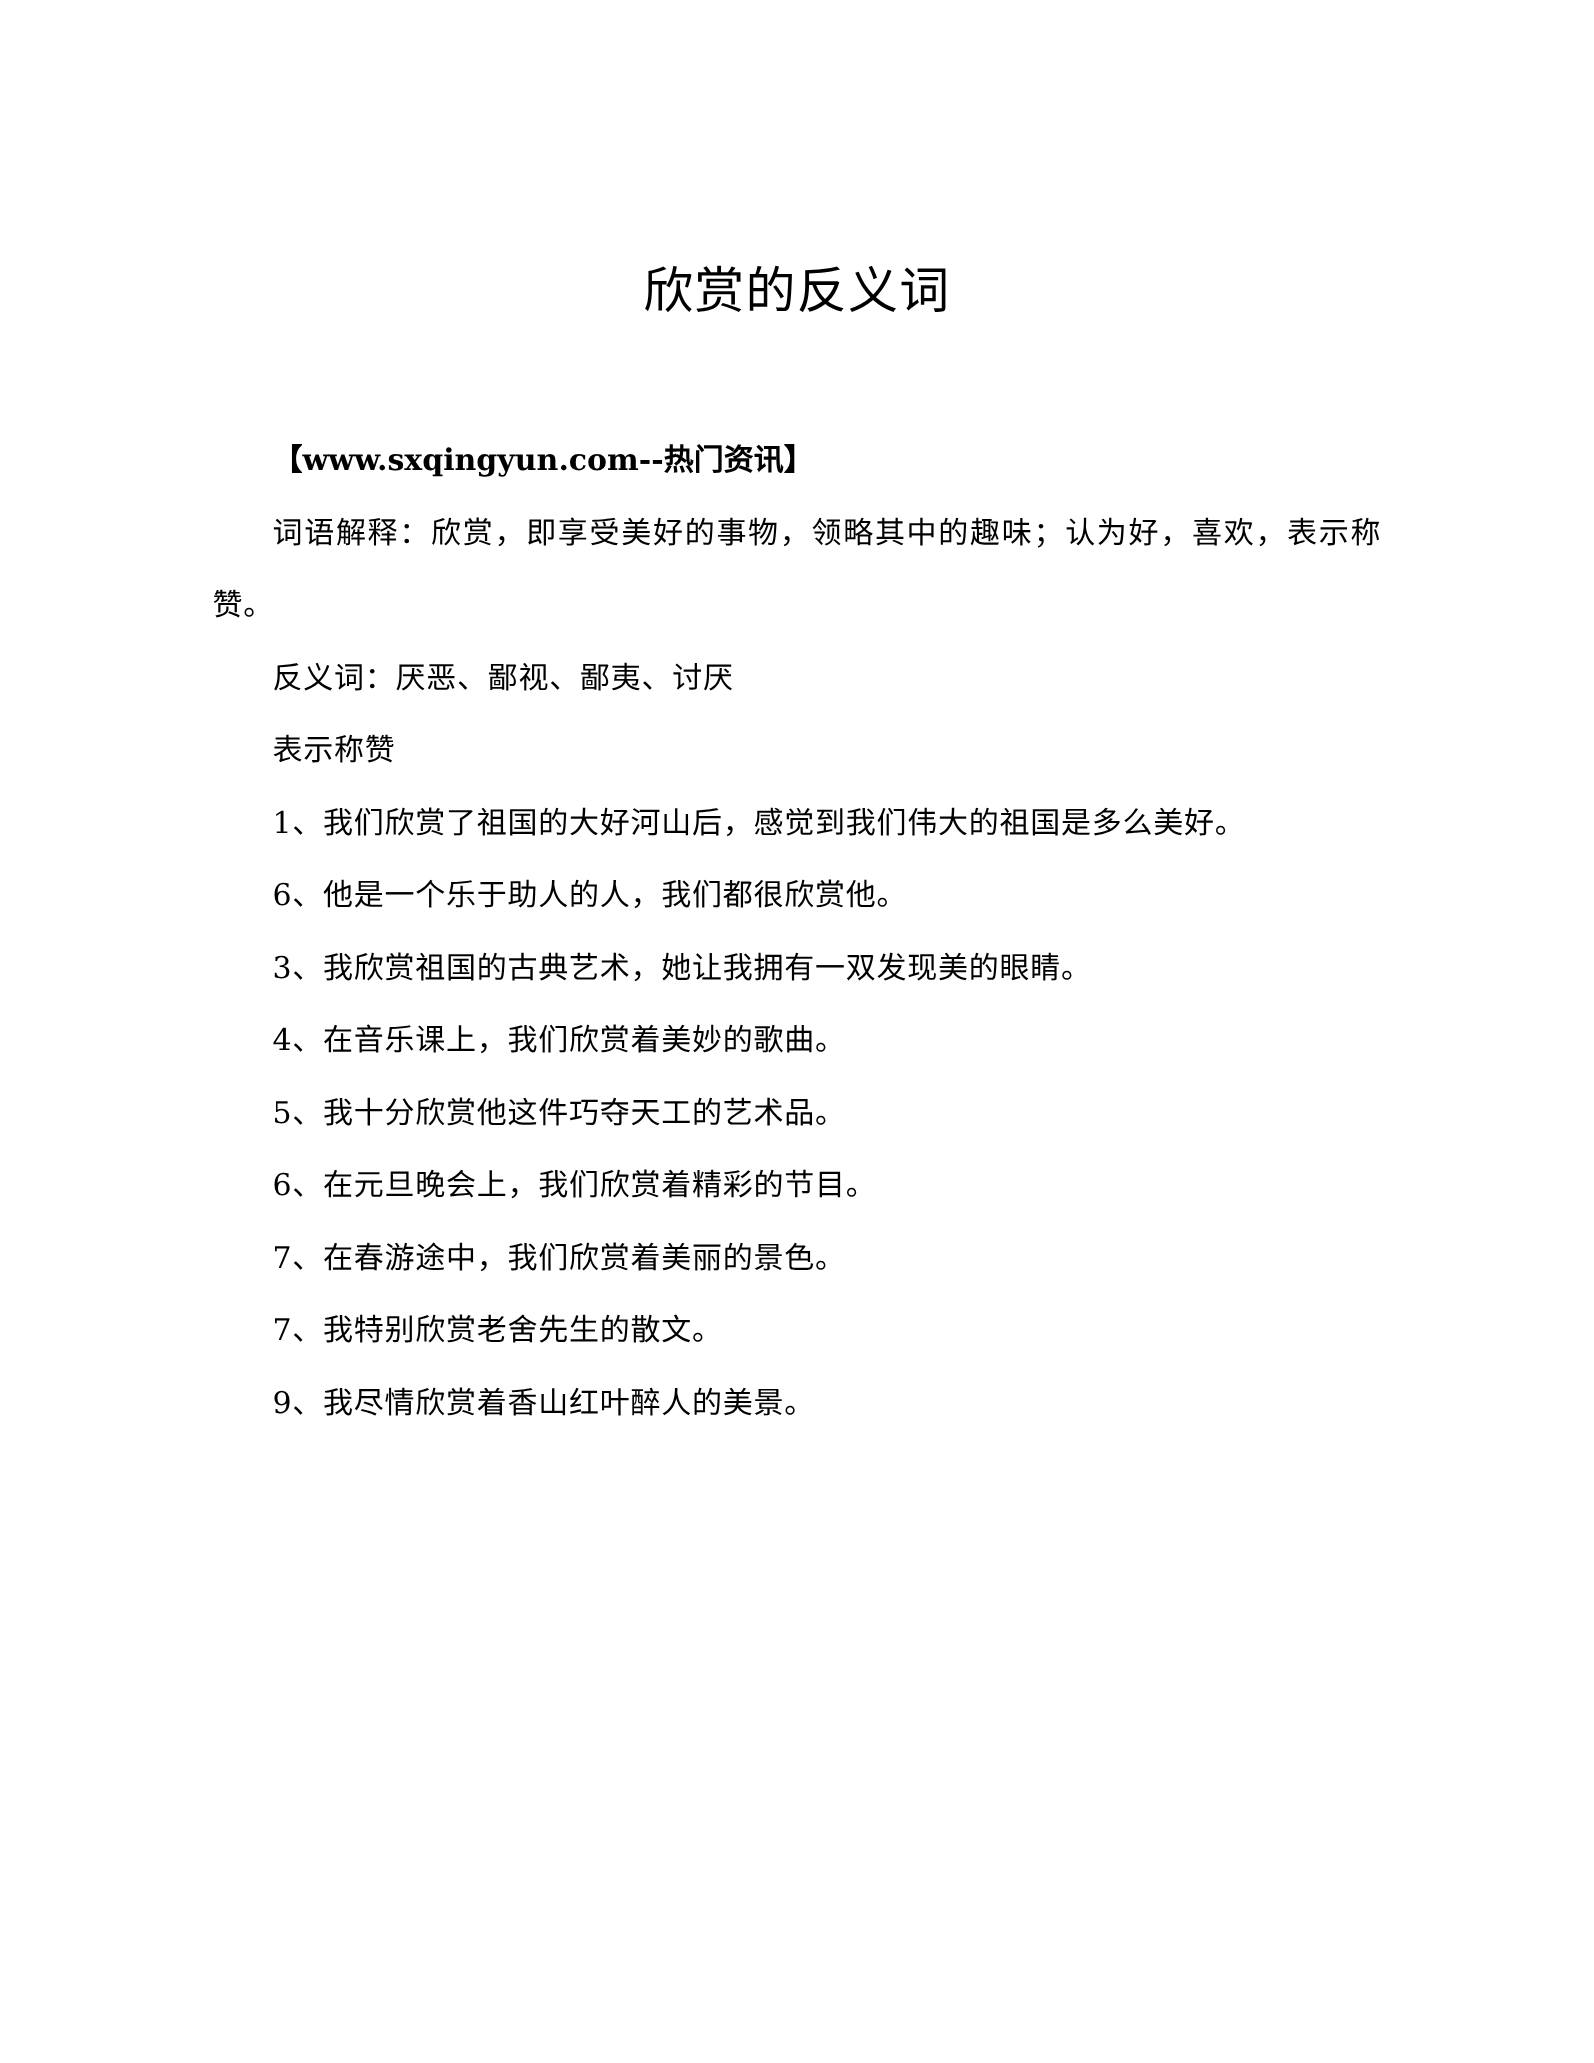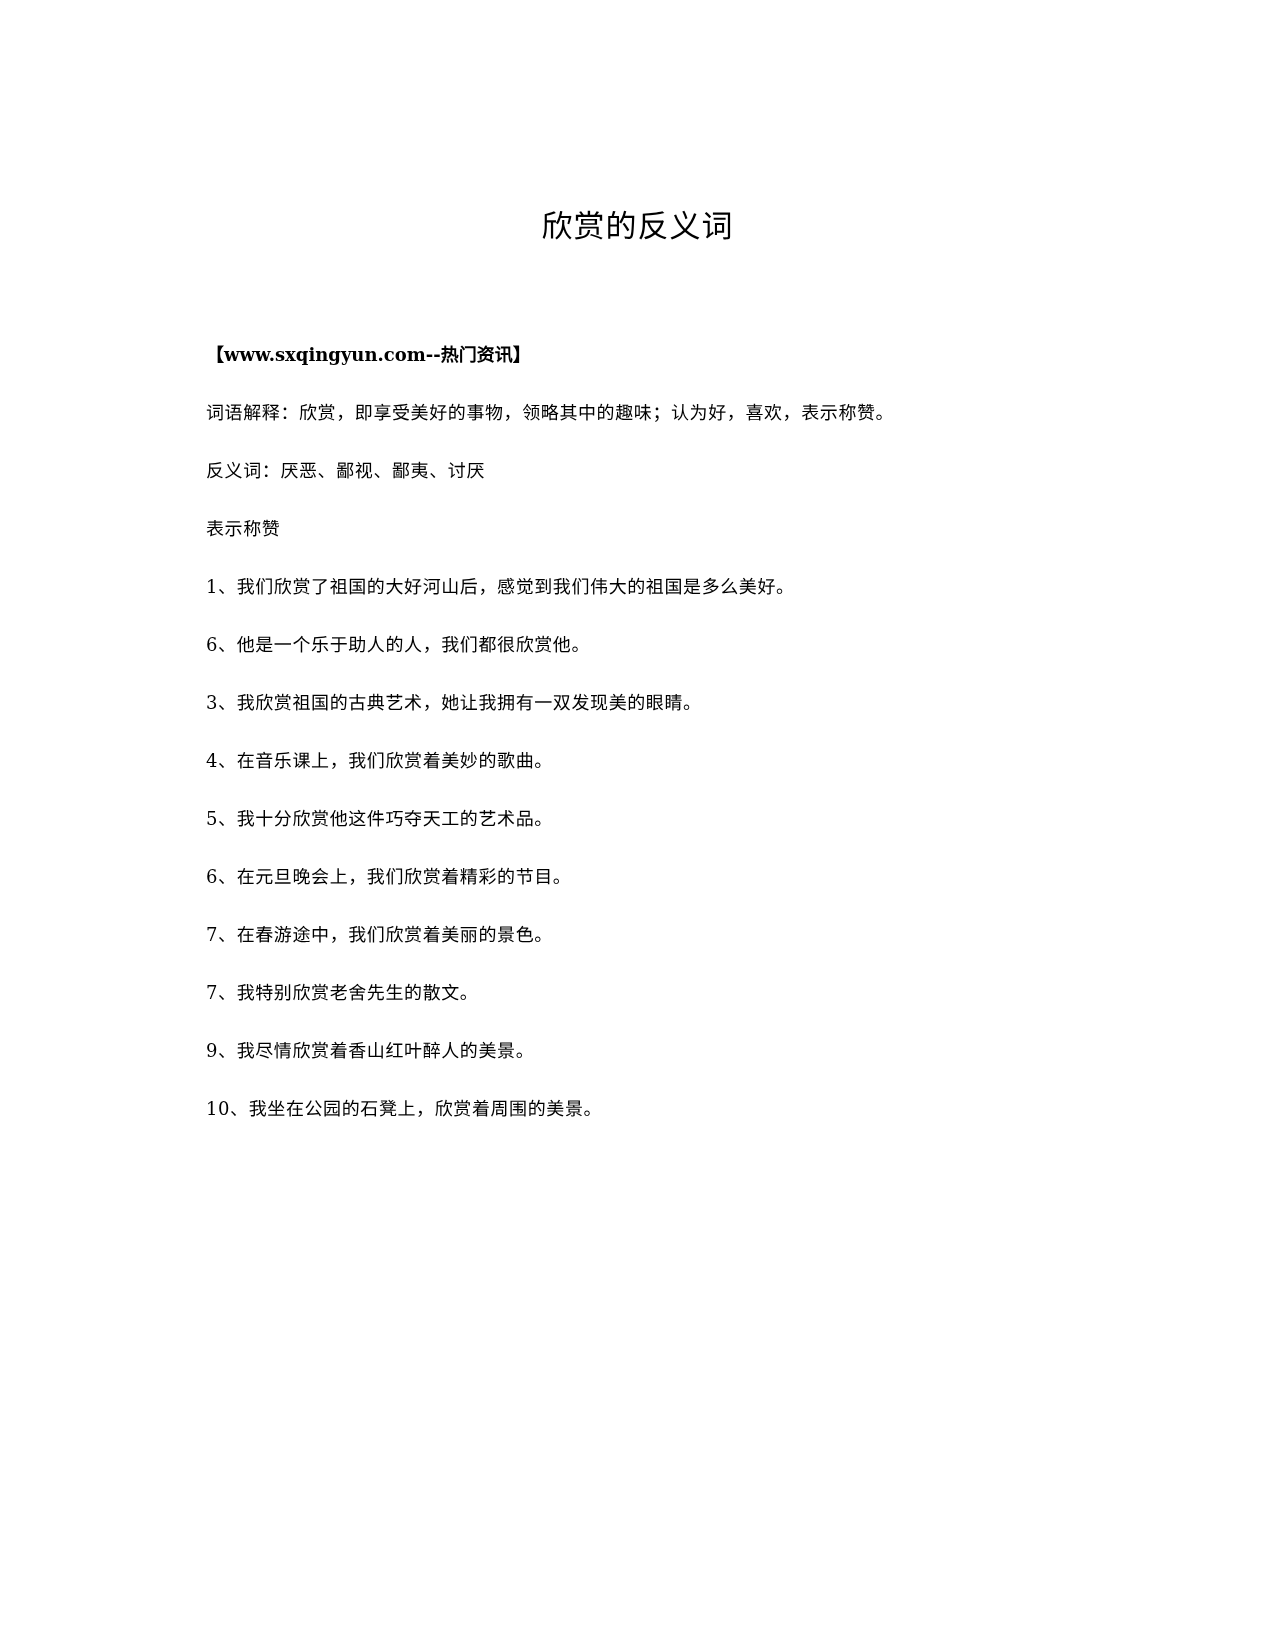"欣赏的反义词" .doc-title { font-size: 31px -> 40px }
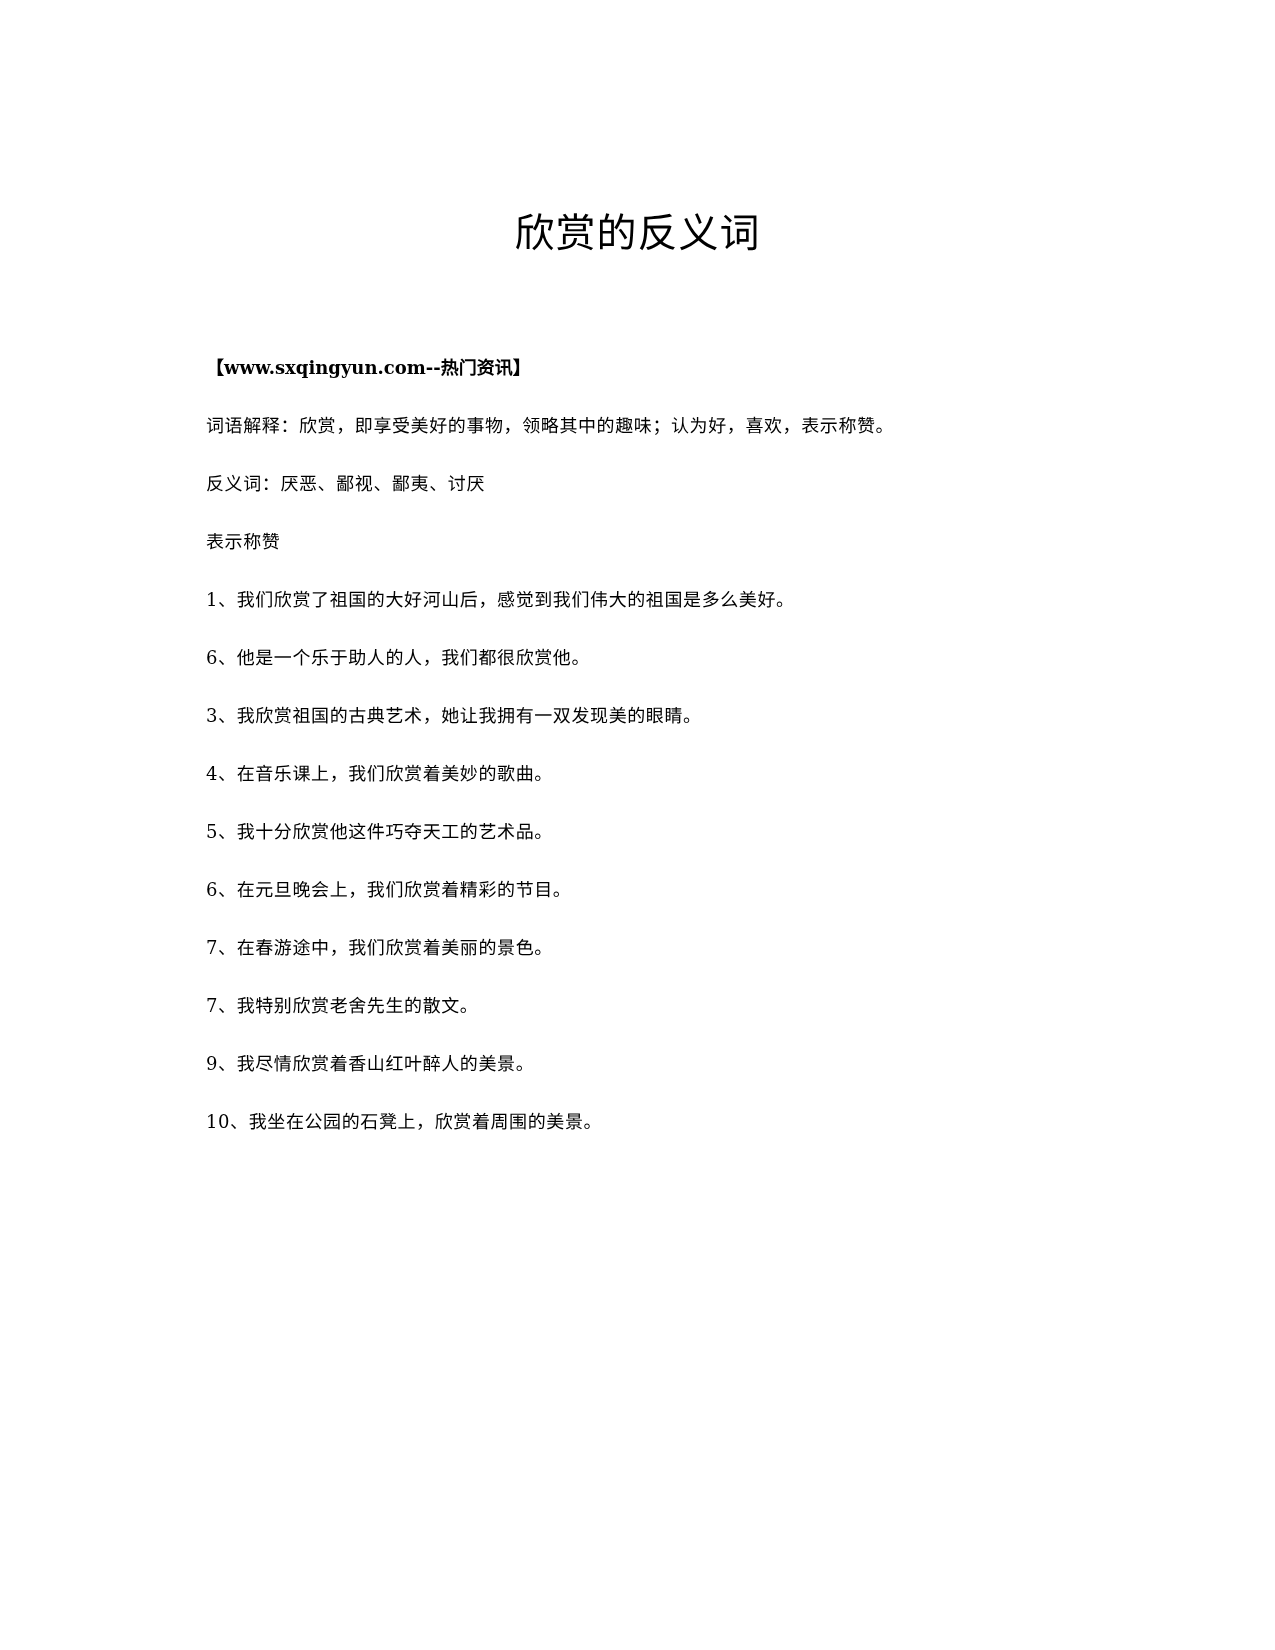"【www.sxqingyun.com--热门资讯】" p.para { font-size: 18px -> 24px }
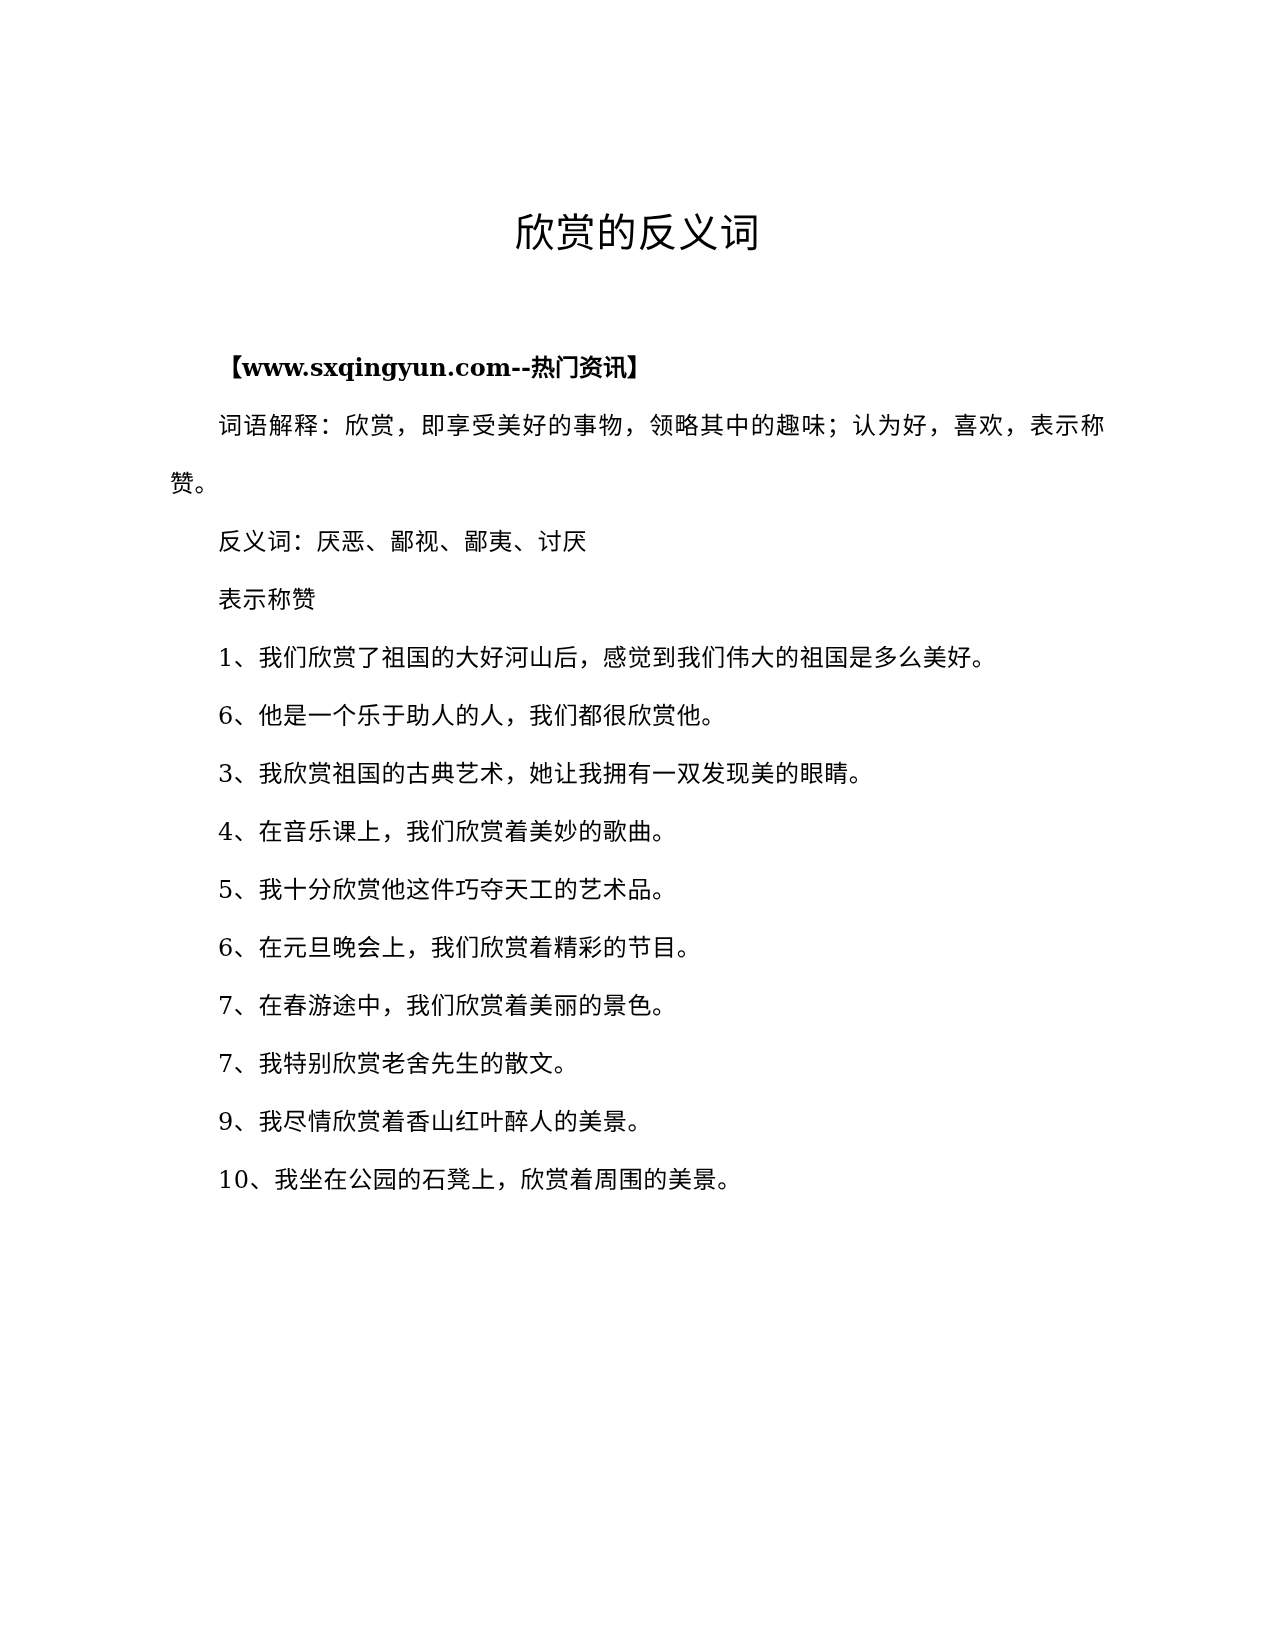"10、我坐在公园的石凳上，欣赏着周围的美景。" p.para { html: <p>10、我坐在公园的石凳上，欣赏着周围的美景。</p> -> none }
